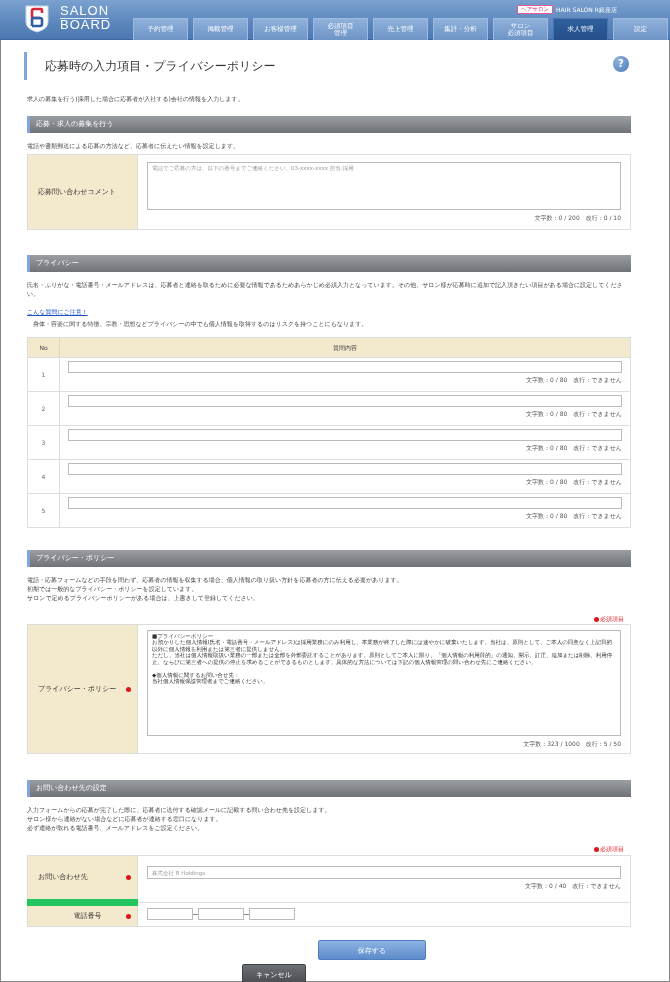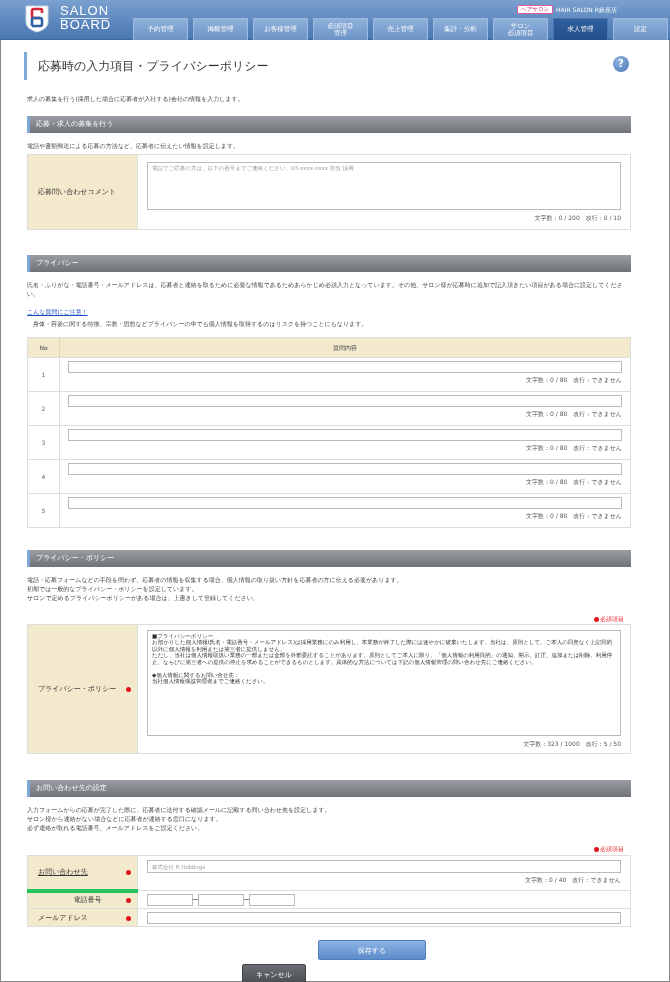"応募時の入力項目・プライバシーポリシー" .page-title-wrap { padding-left: 11px -> 18px }
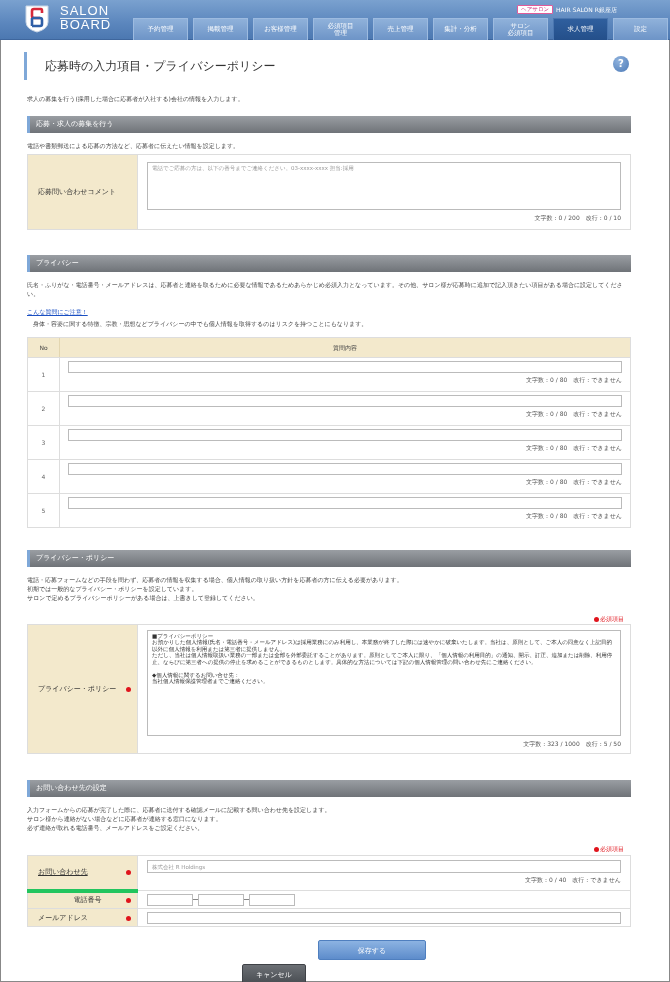"お問い合わせ先" td.label-cell { border-bottom: 4px solid #22c55e -> 7px solid #22c55e; text-decoration: underline -> none }
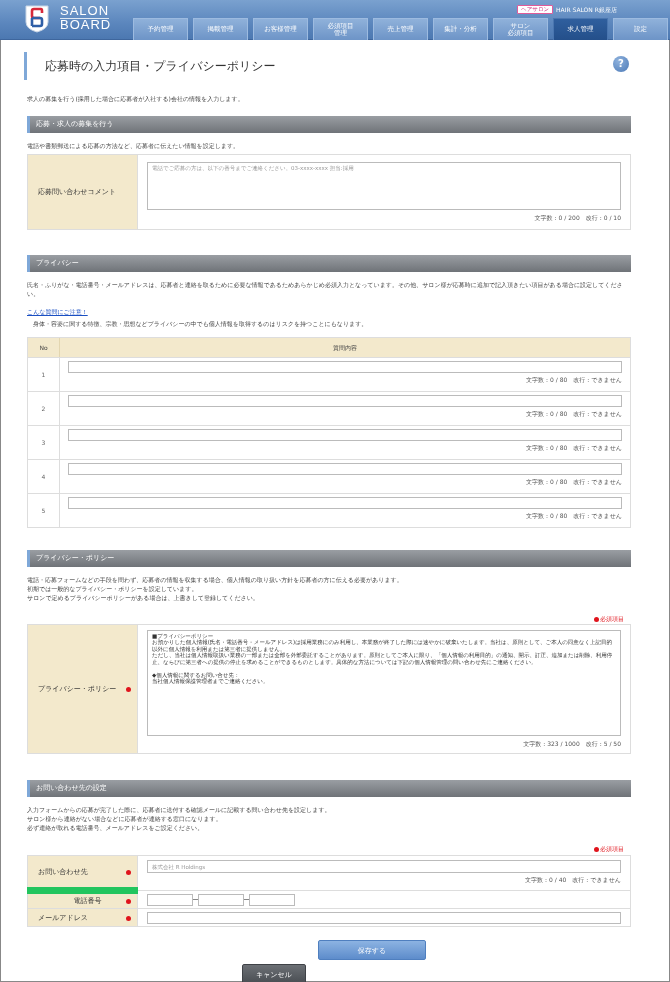"メールアドレス" tr { html: <tr> <td> <span>メールアドレス</span> <span></span> </td> <td> <div></div> </td> </tr> -> none }
